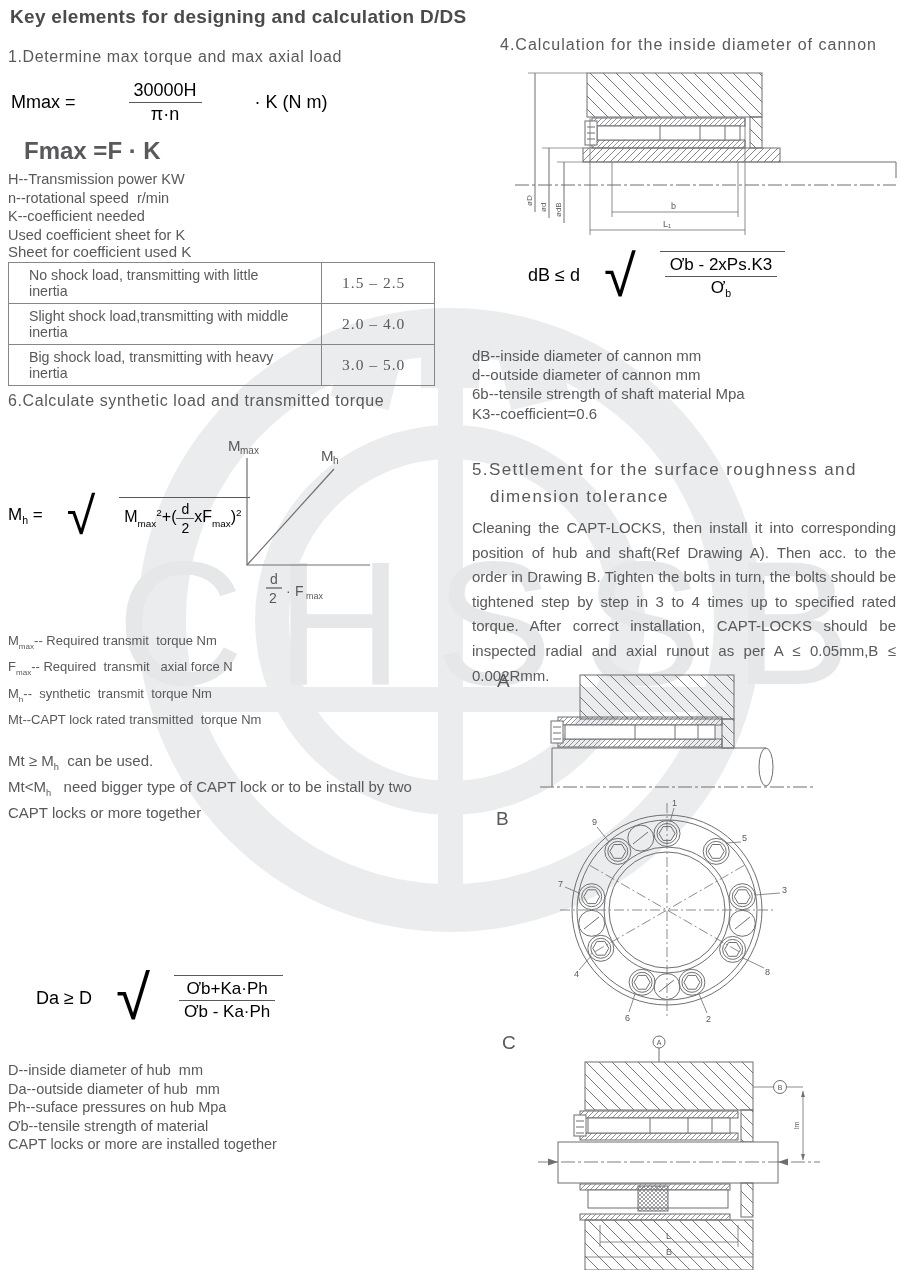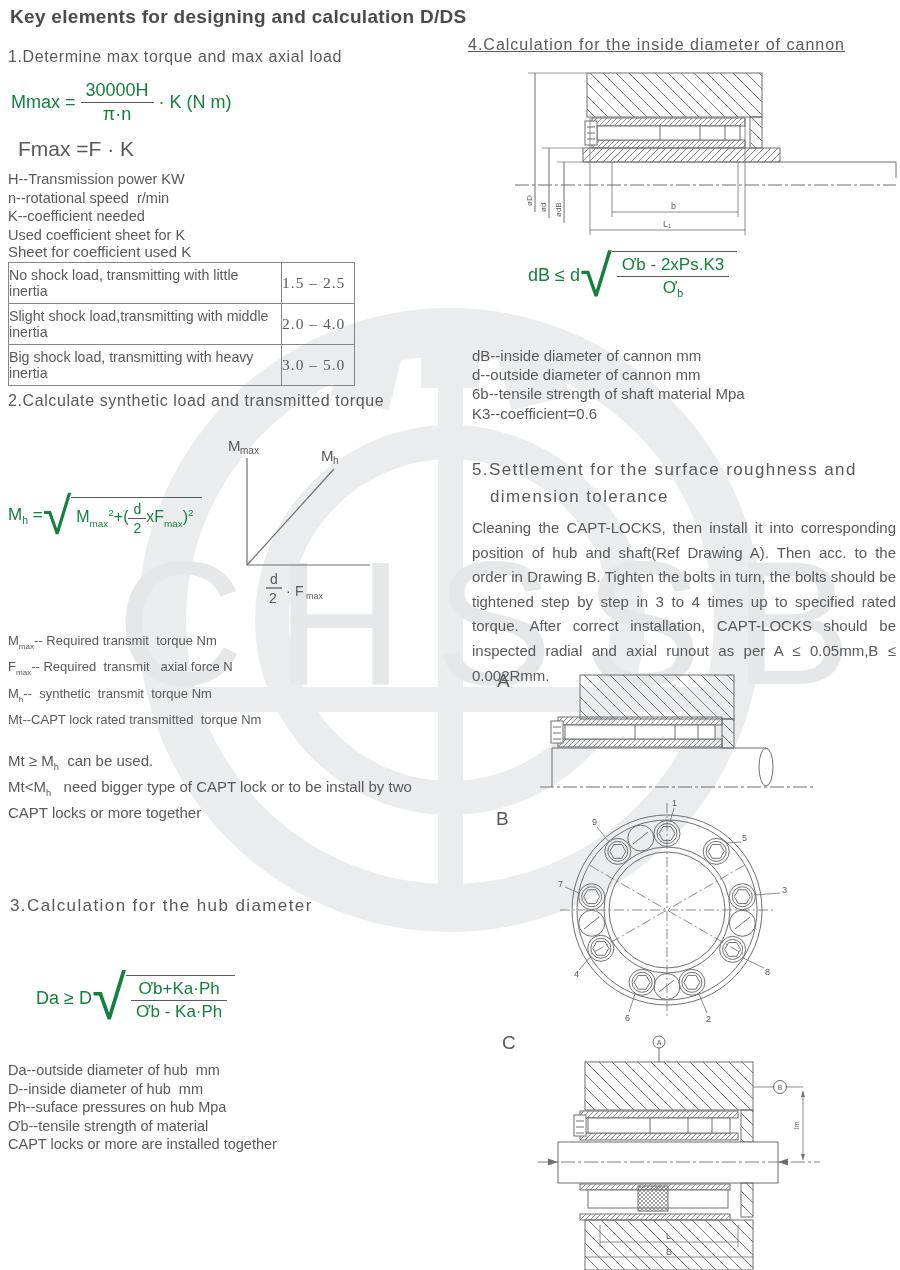"4.Calculation for the inside diameter" div.abs { left: 468px -> 500px; text-decoration: underline -> none }
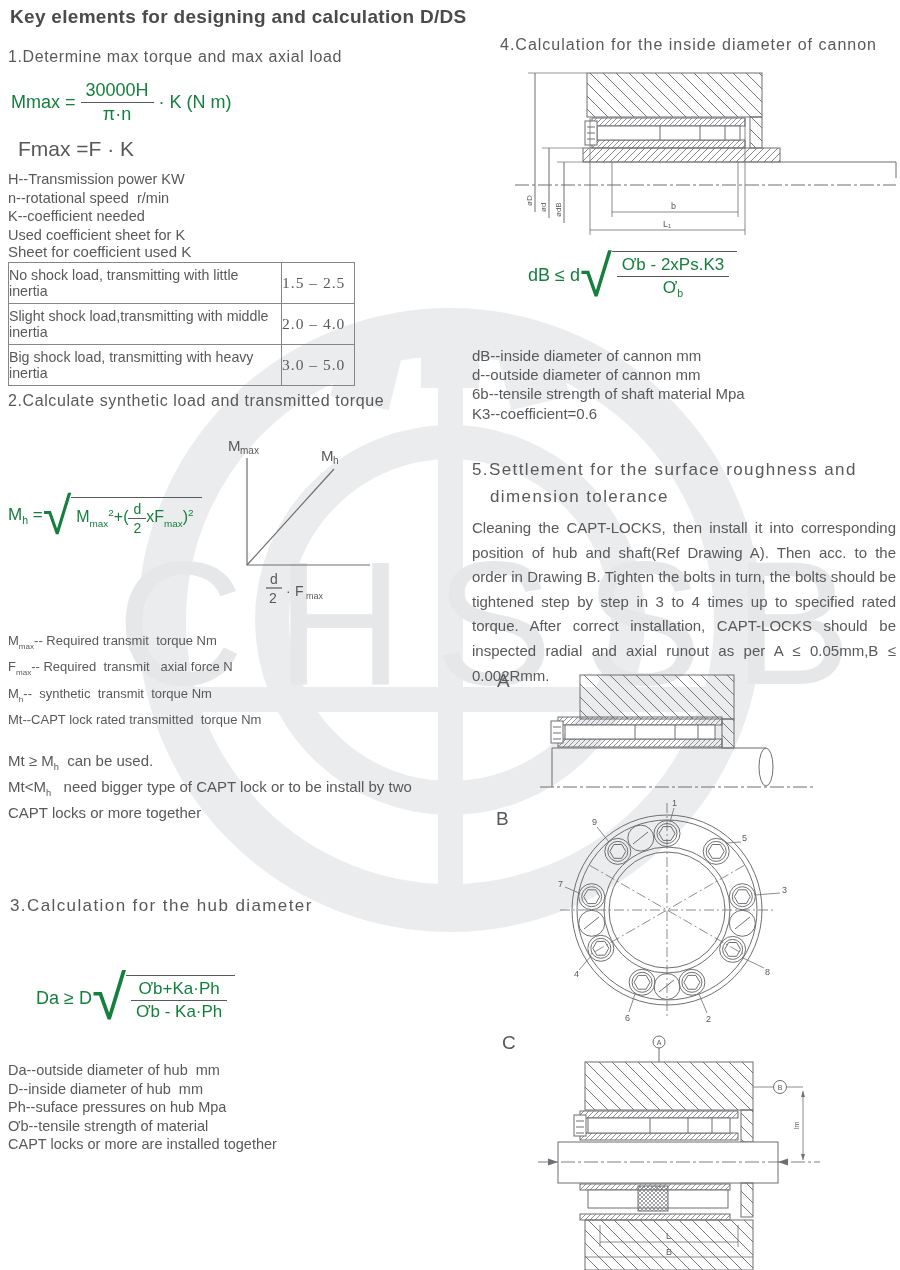"Mmax =" .formula { color: #15803d -> #000000; gap: none -> 24px }
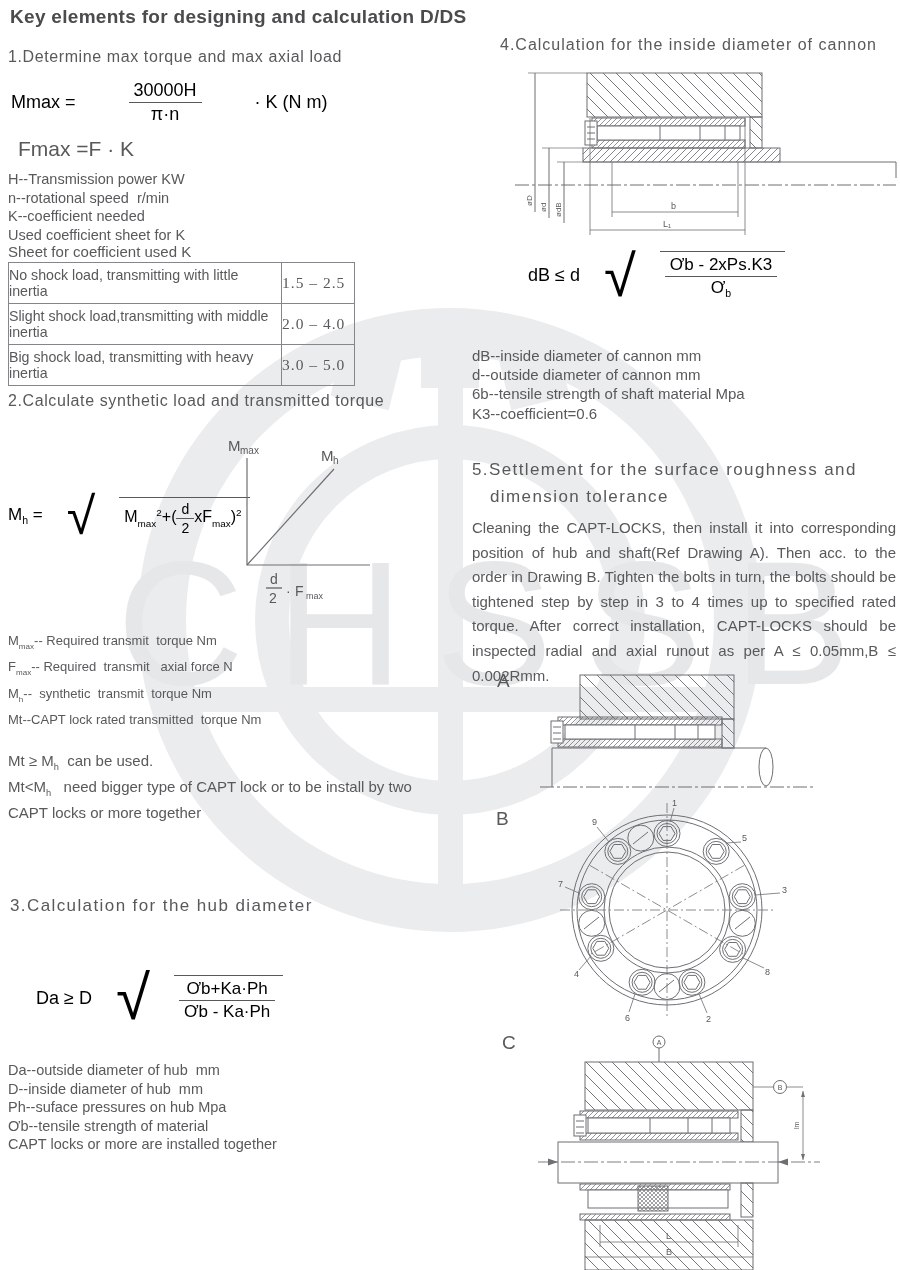"Fmax =F · K" div.abs { font-size: 21px -> 24px; font-weight: none -> bold; left: 18px -> 24px }
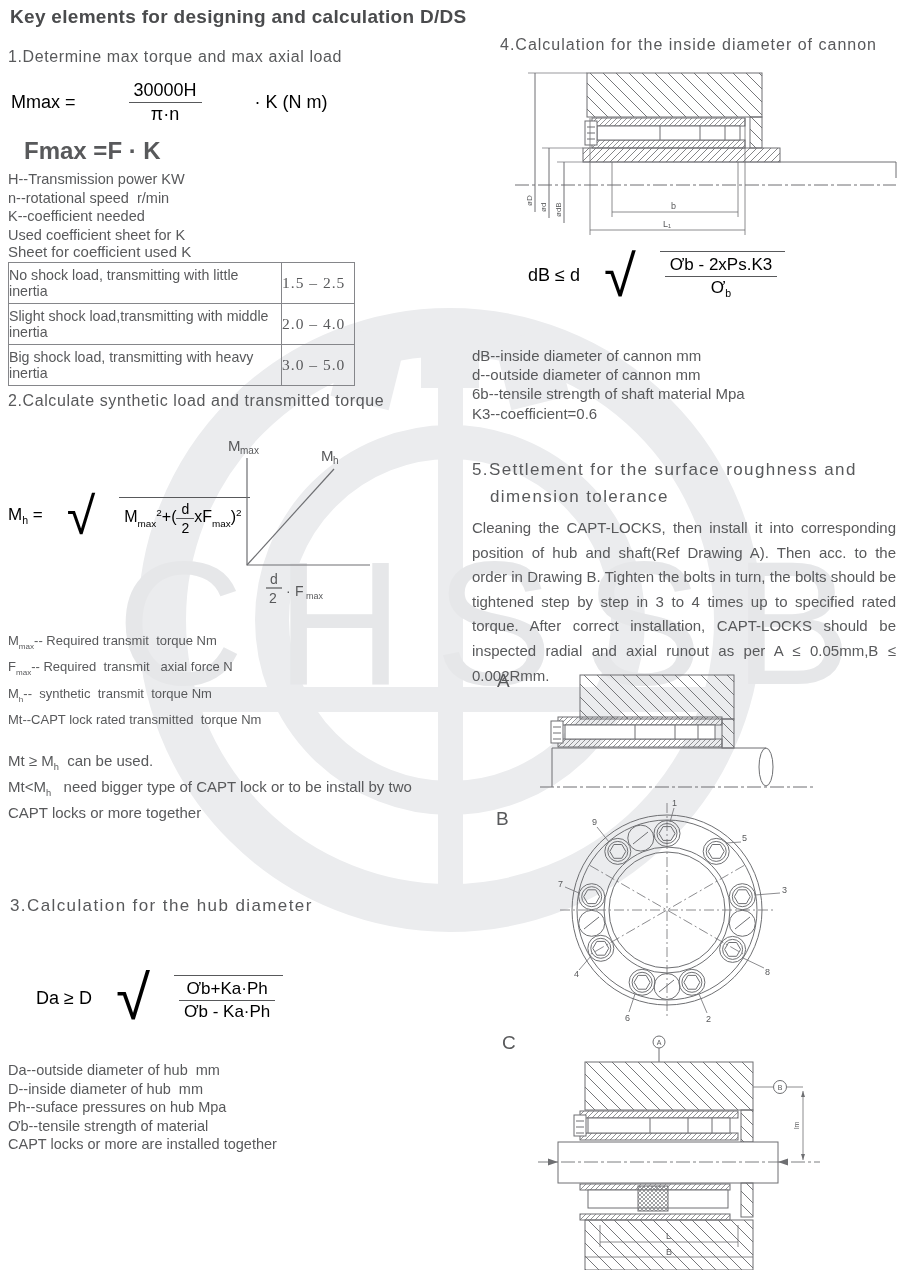"No shock load, transmitting with" .ktable td { padding: 0 0 -> 0 20px }
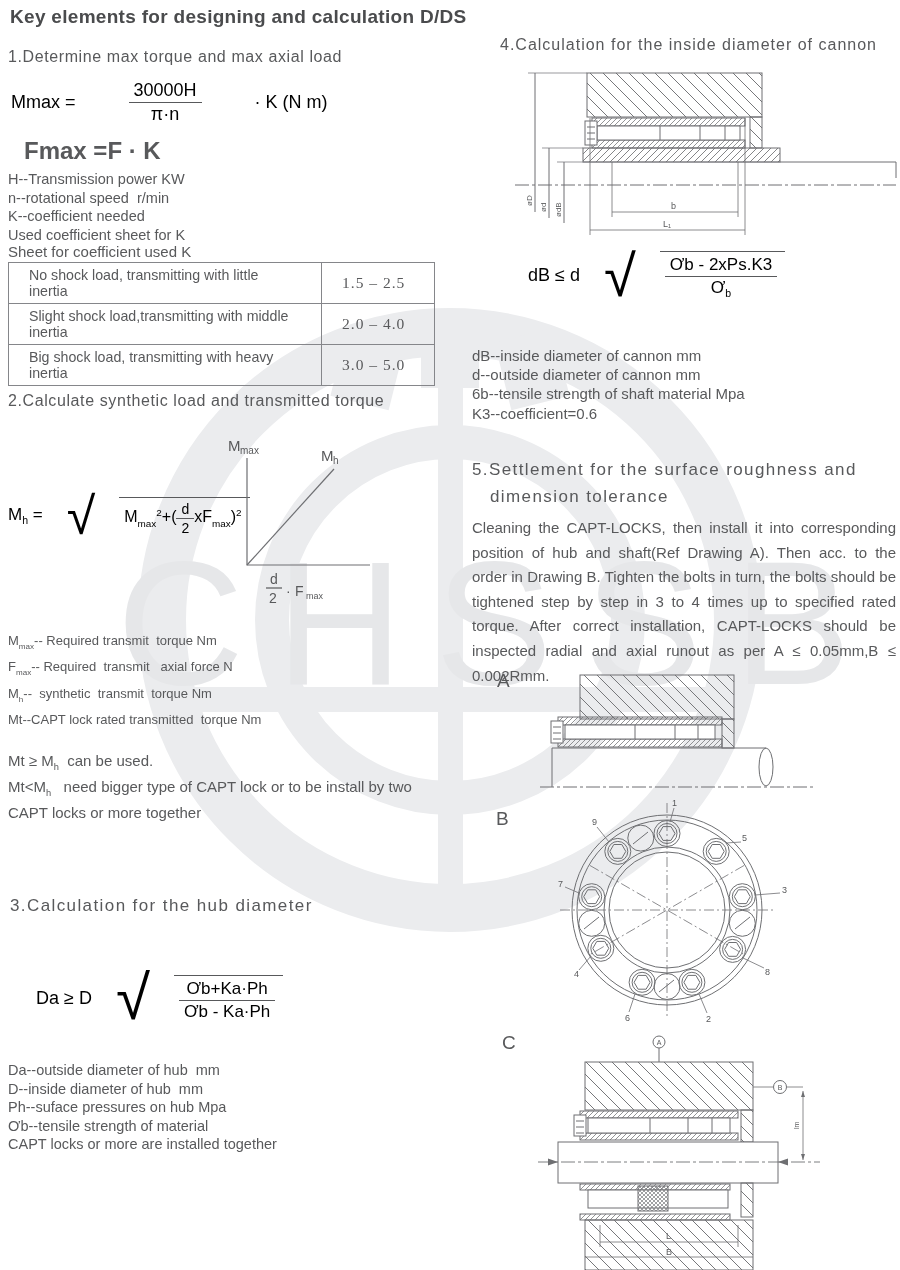"2.Calculate synthetic load and" div.abs { text: 2.Calculate -> 6.Calculate }
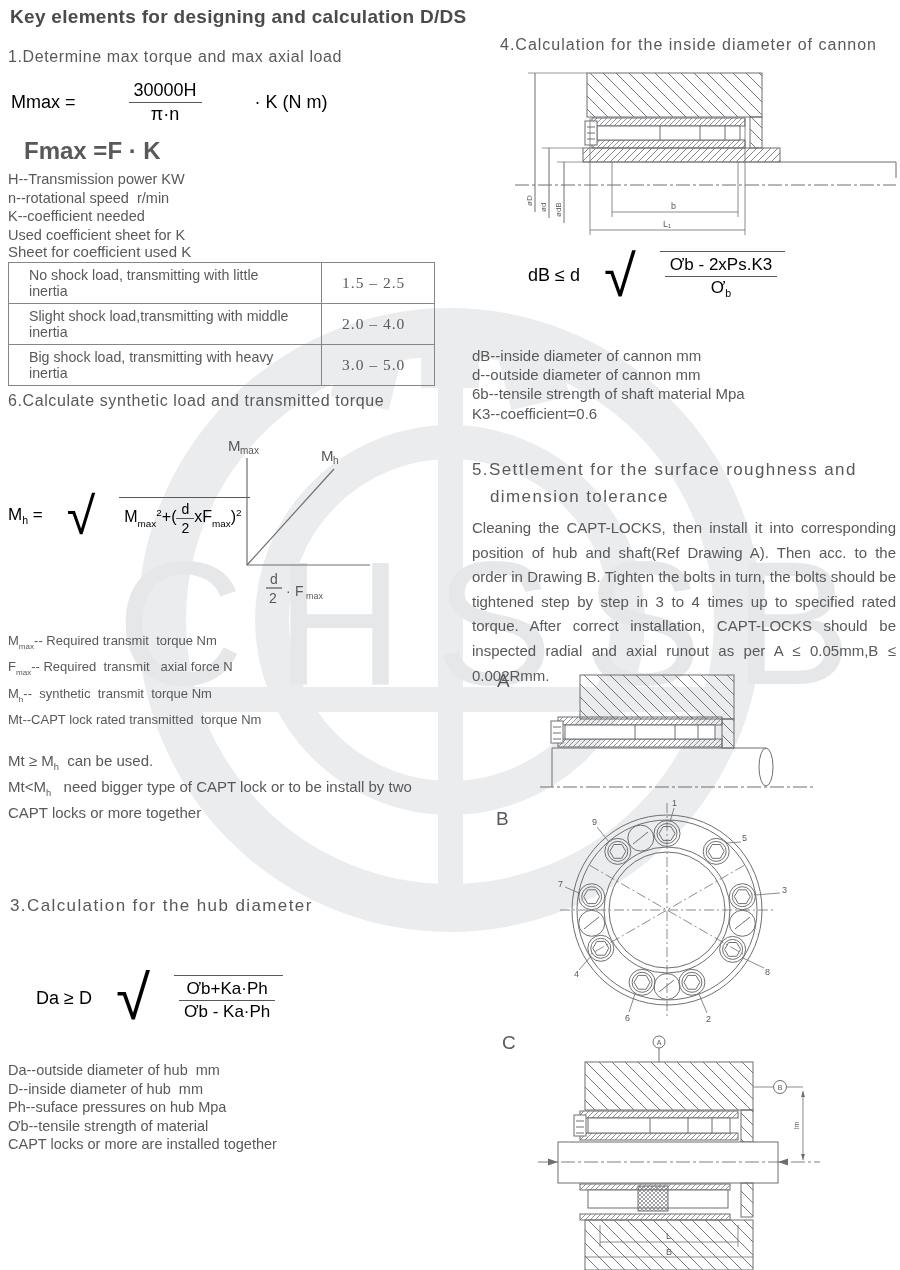"3.Calculation for the hub diameter" div.abs { html: <div>3.Calculation for the hub diameter</div> -> none }
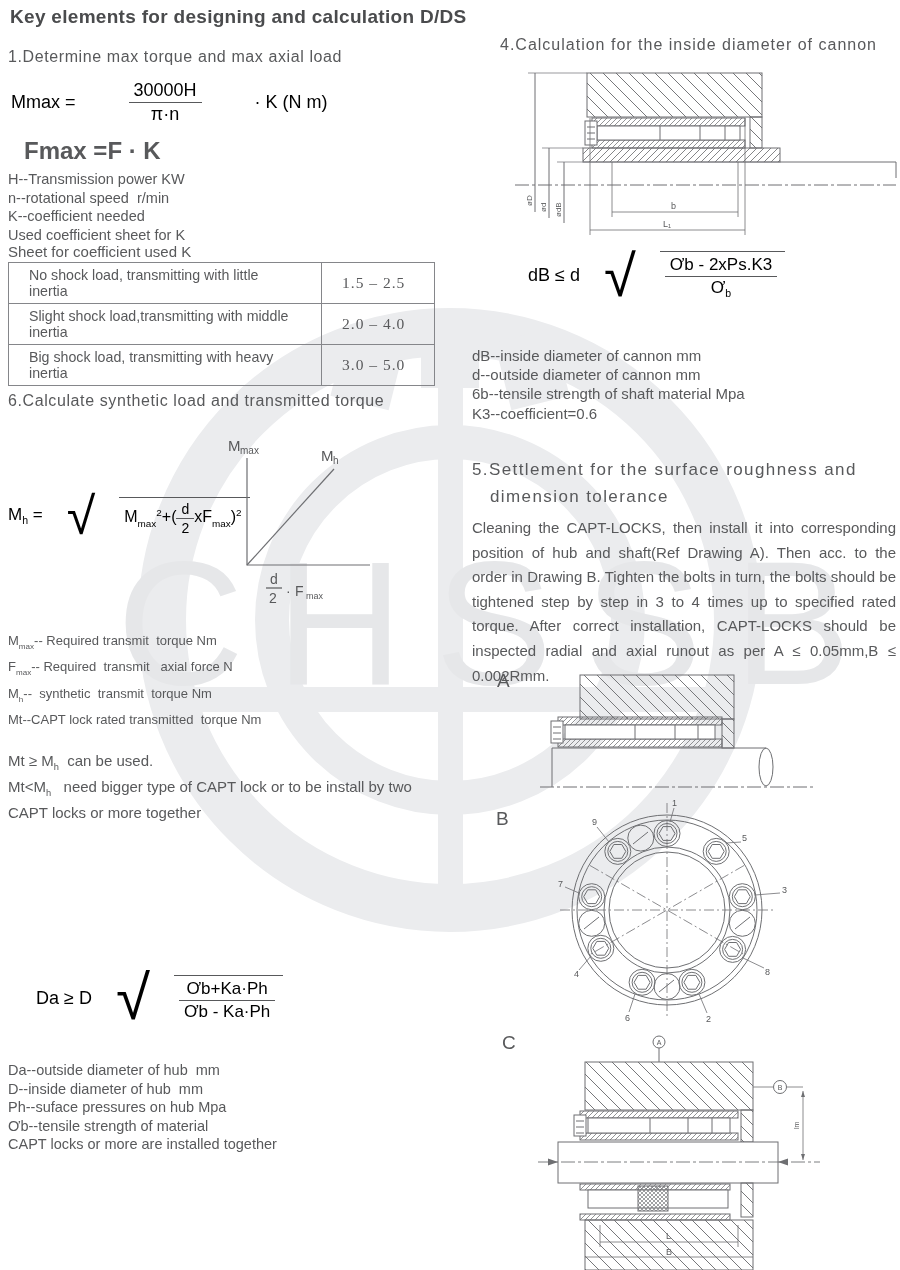"Da--outside diameter of hub mm" div.note { order: before "D--inside diameter of hub mm" -> after "D--inside diameter of hub mm" }
